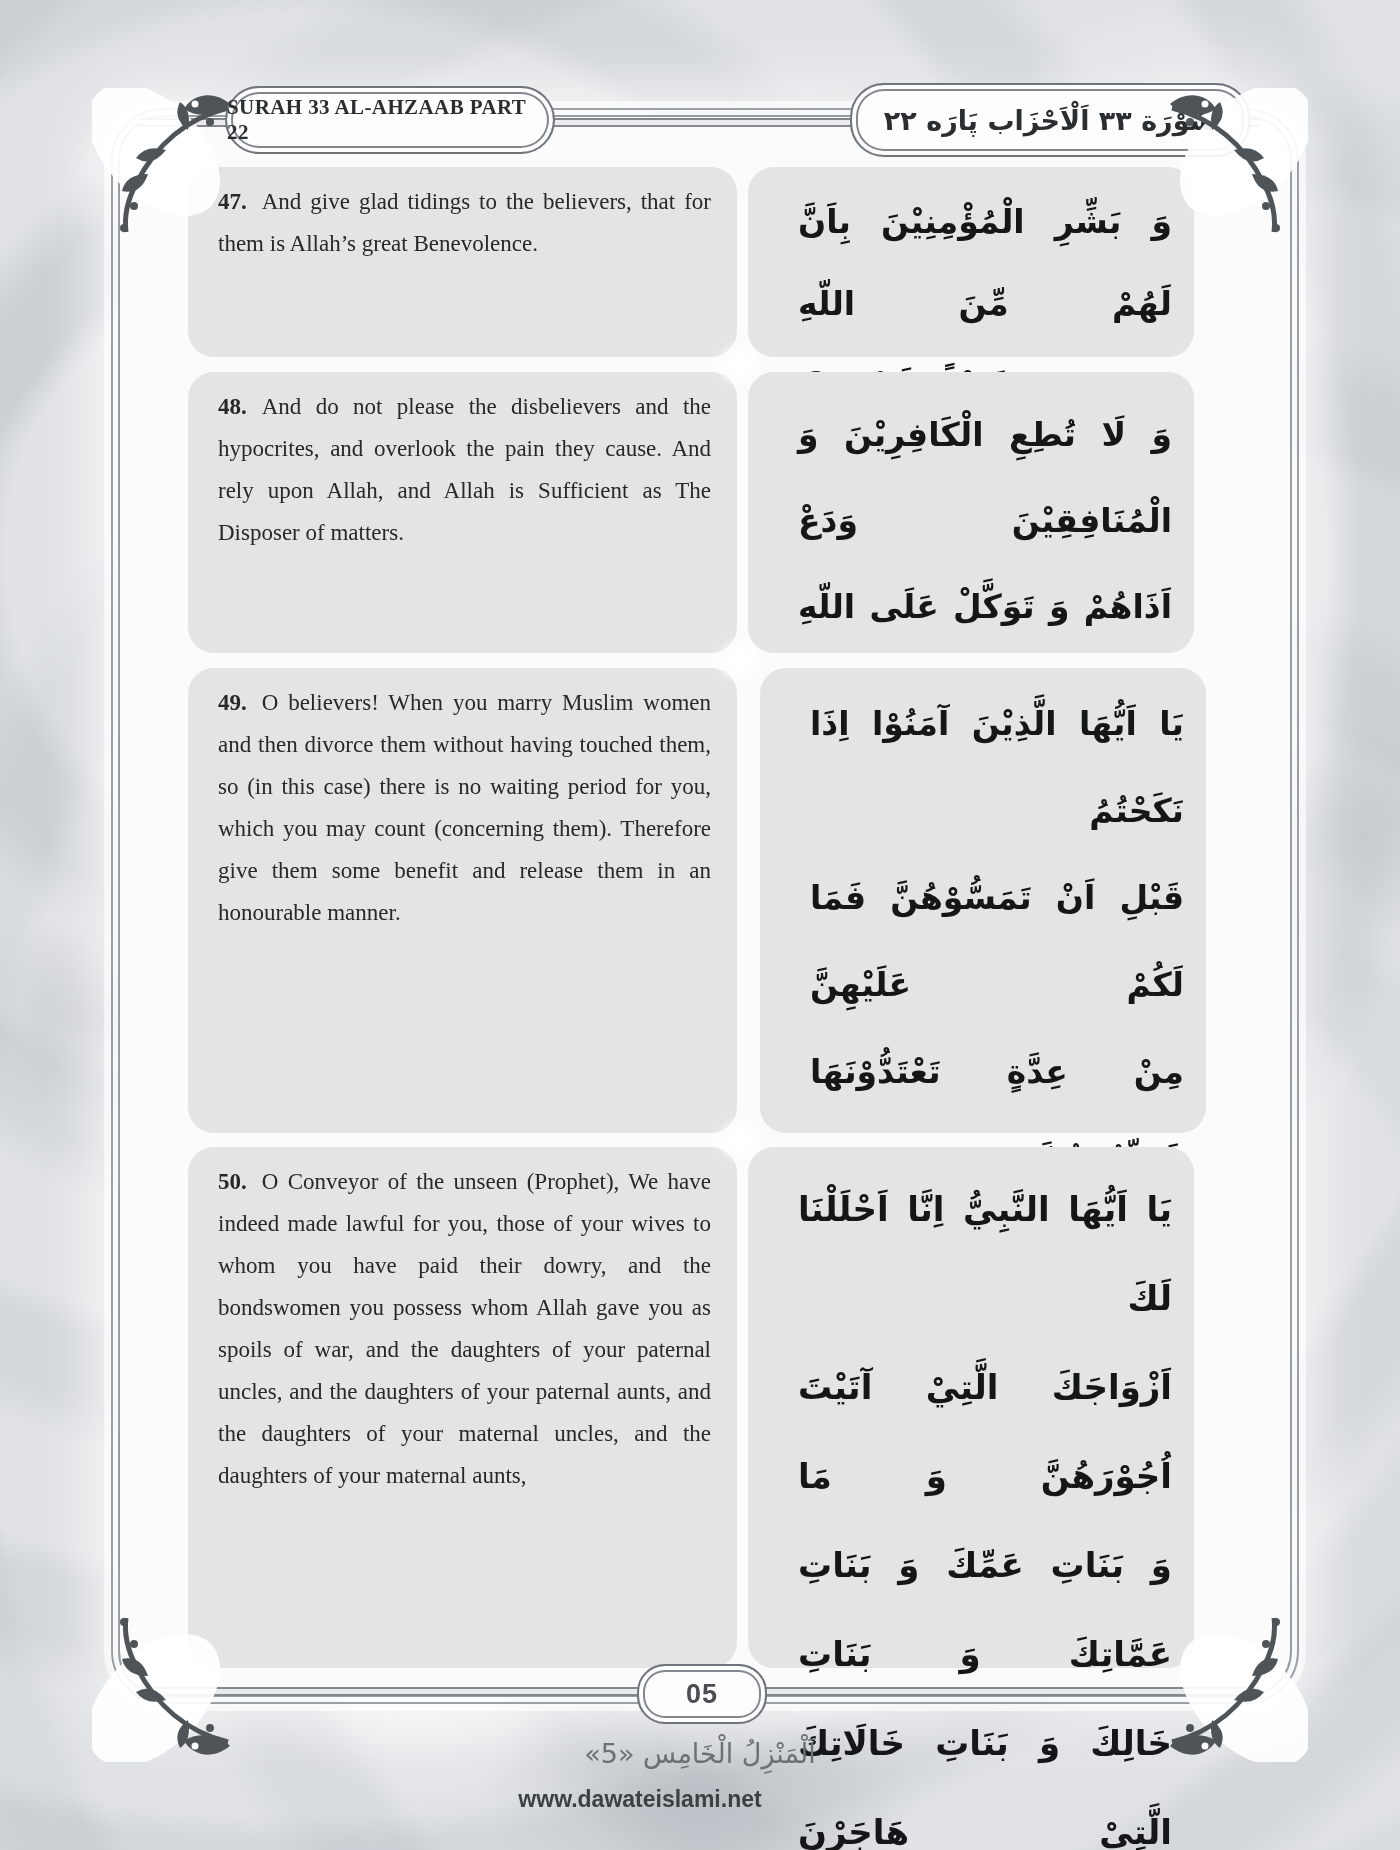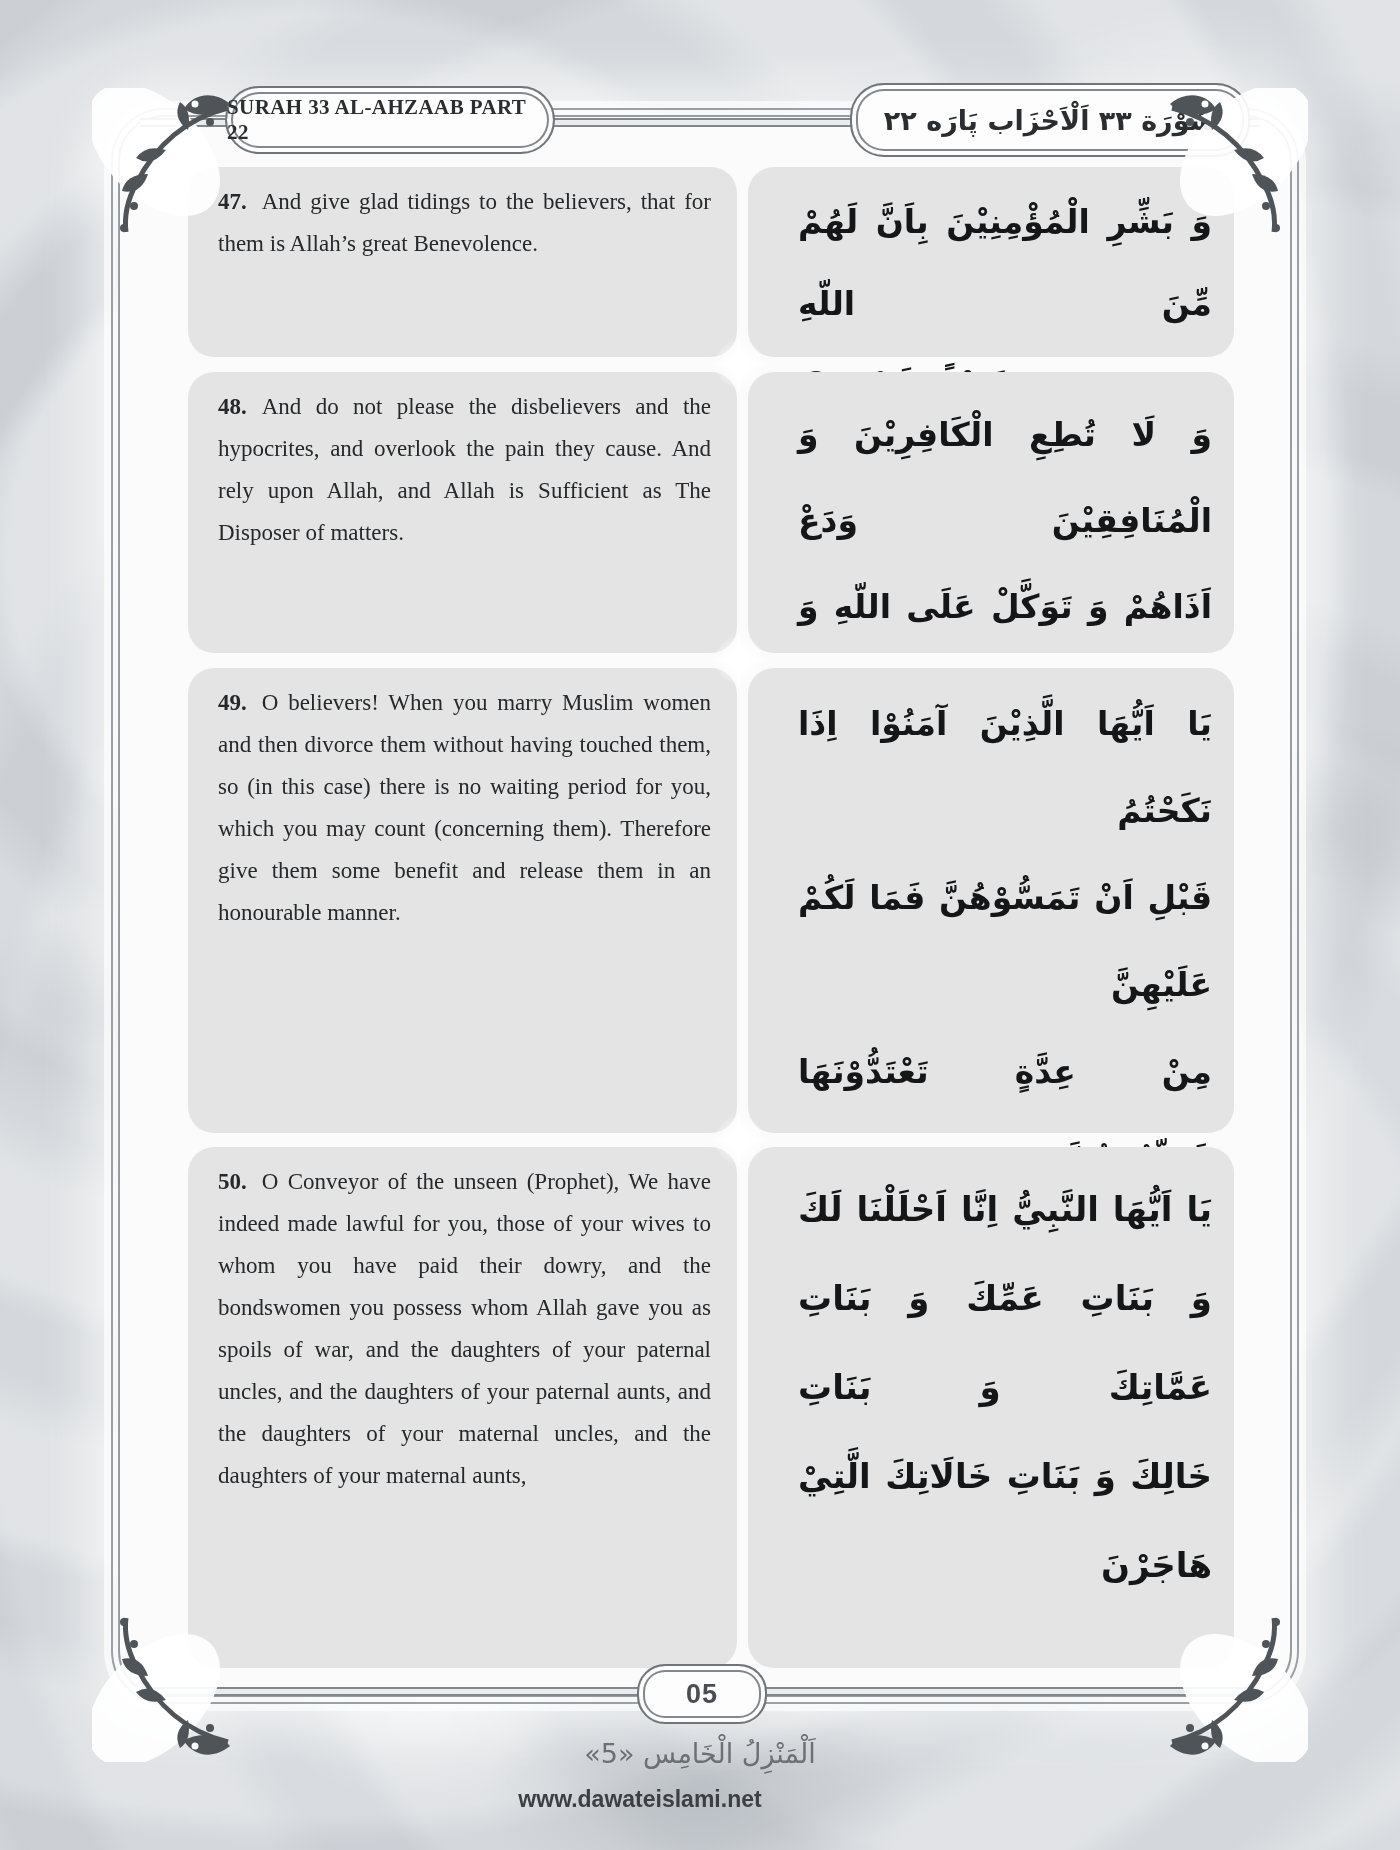"وَ بَشِّرِ الْمُؤْمِنِيْنَ بِاَنَّ" .ar { width: 486px -> 446px }
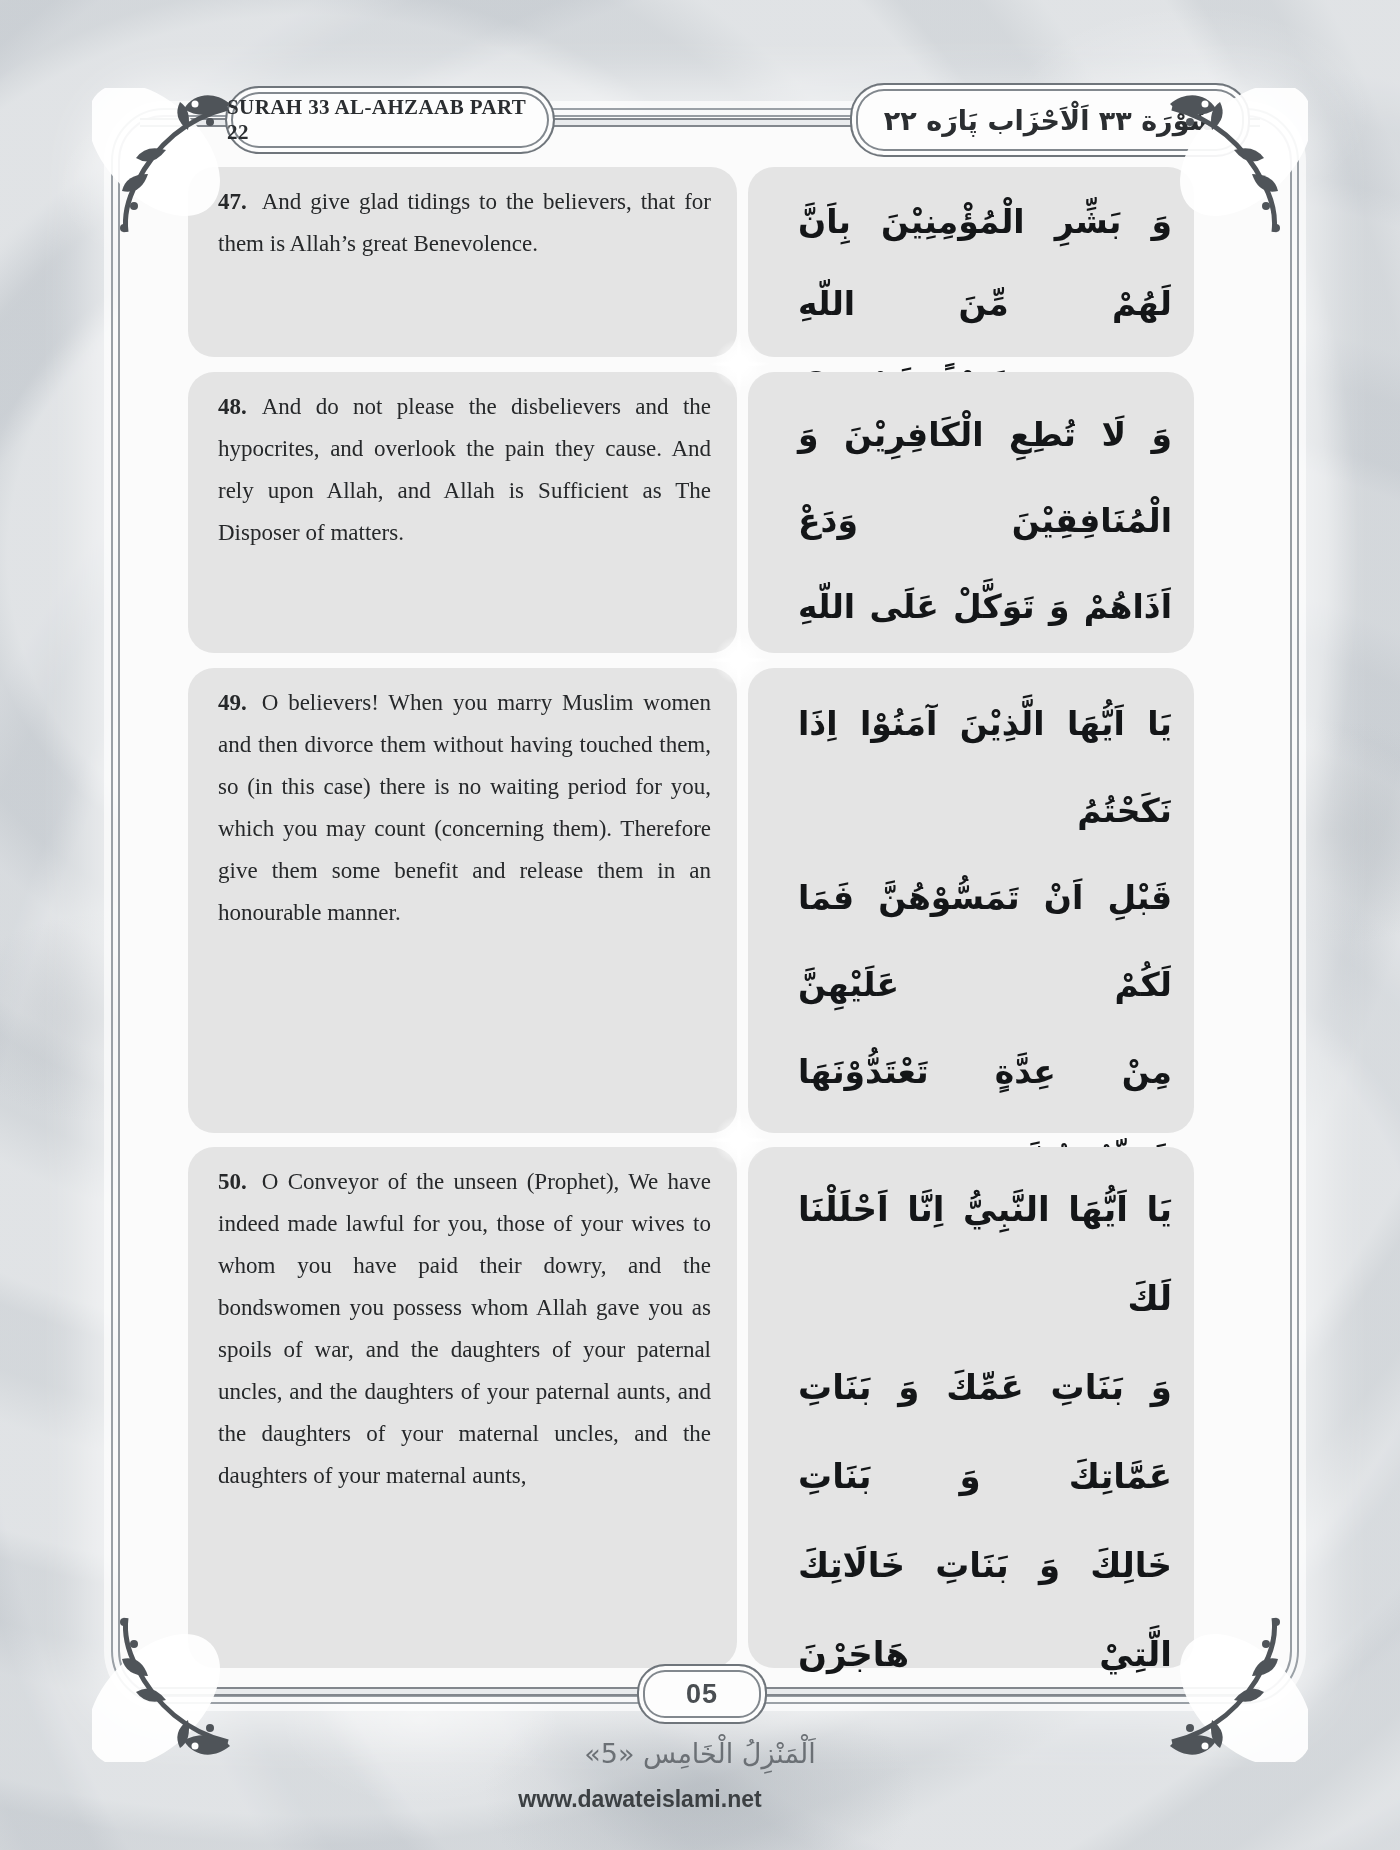"يَا اَيُّهَا الَّذِيْنَ آمَنُوْا اِذَا" .ar.r3 { margin-left: none -> 12px }
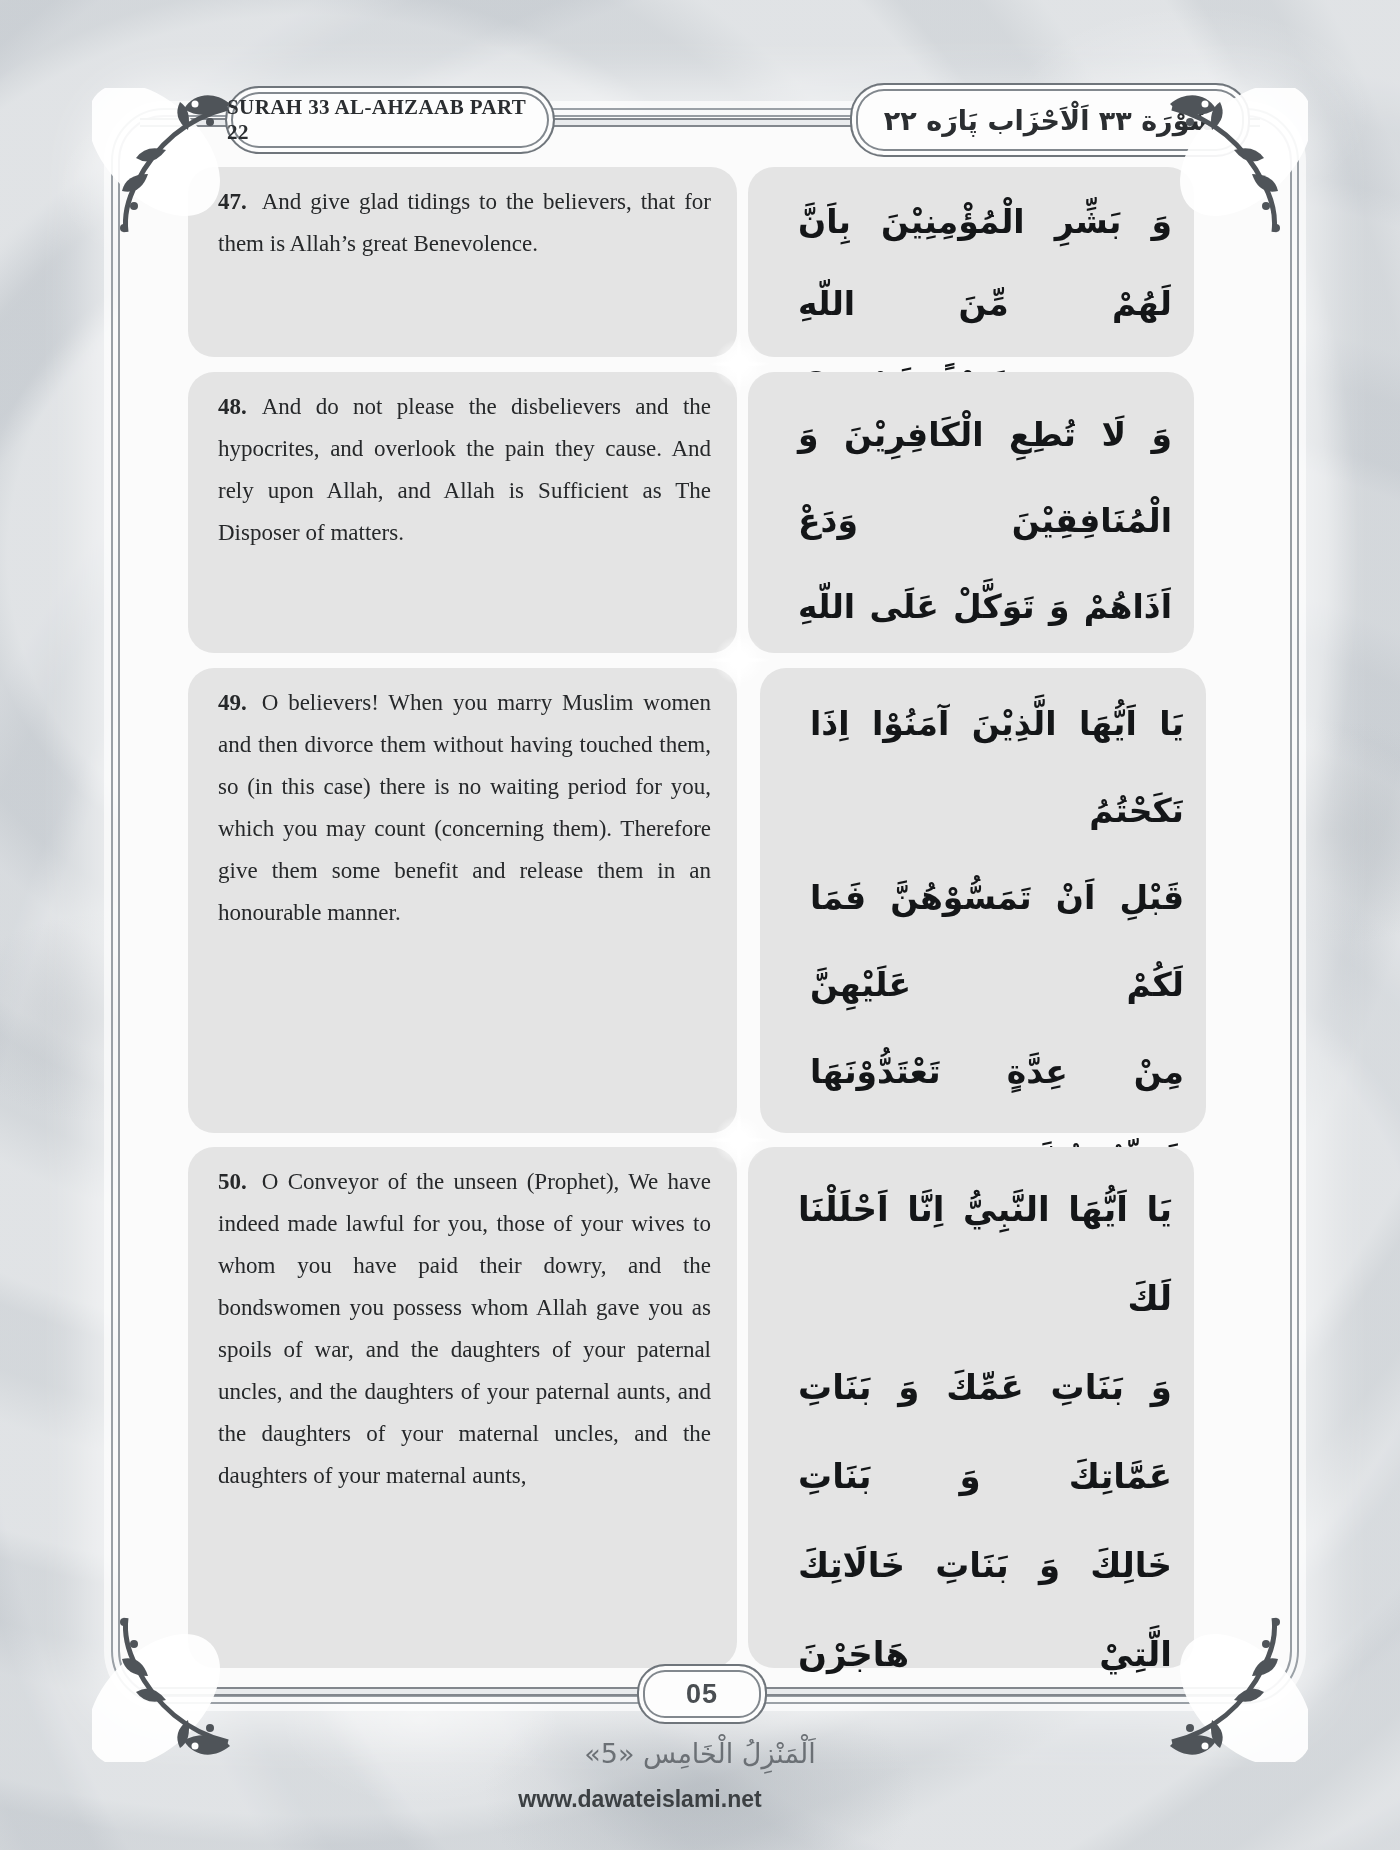"اَزْوَاجَكَ الَّتِيْ آتَيْتَ" div.ar-line { html: none -> <div>اَزْوَاجَكَ الَّتِيْ آتَيْتَ اُجُوْرَهُنَّ وَ مَا</div> }
